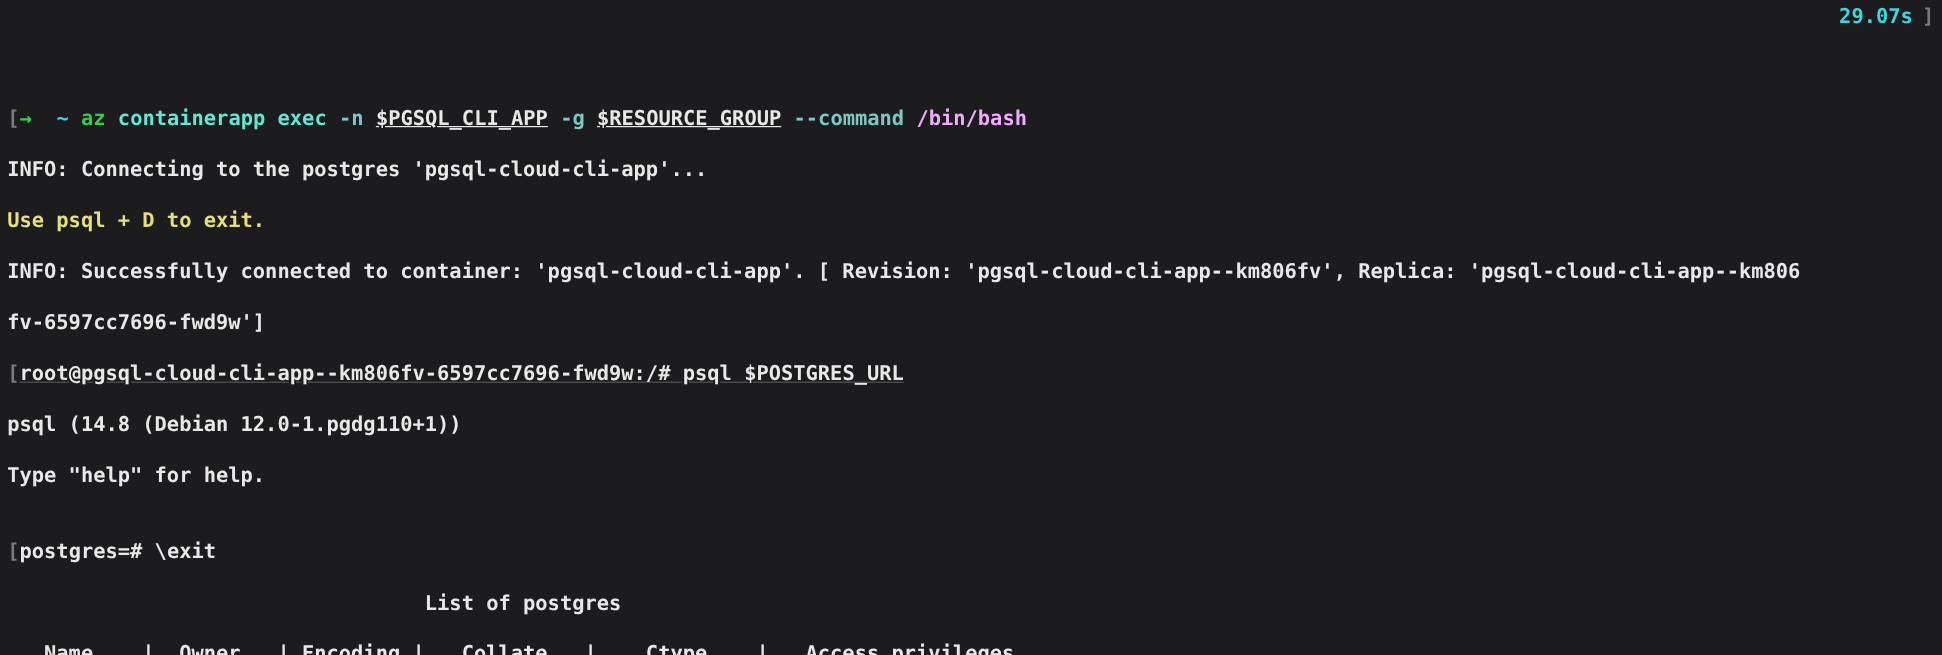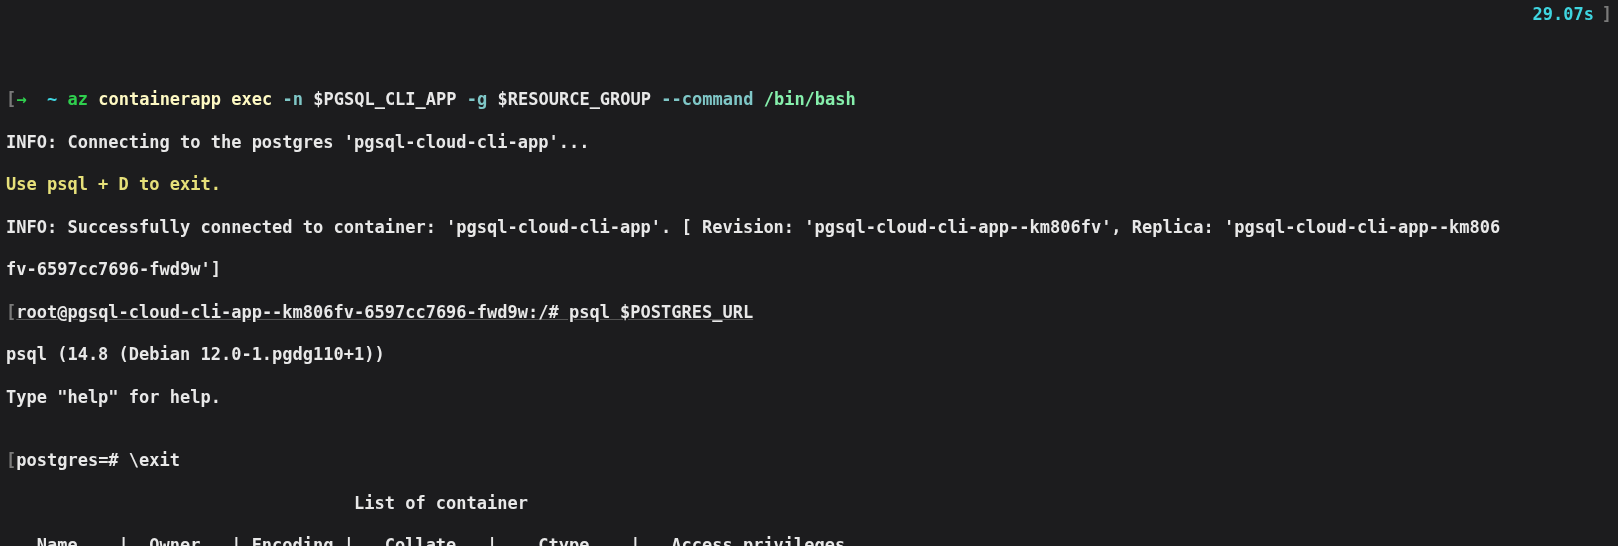"containerapp" .cmd-white { color: #fef9c3 -> #5eead4 }
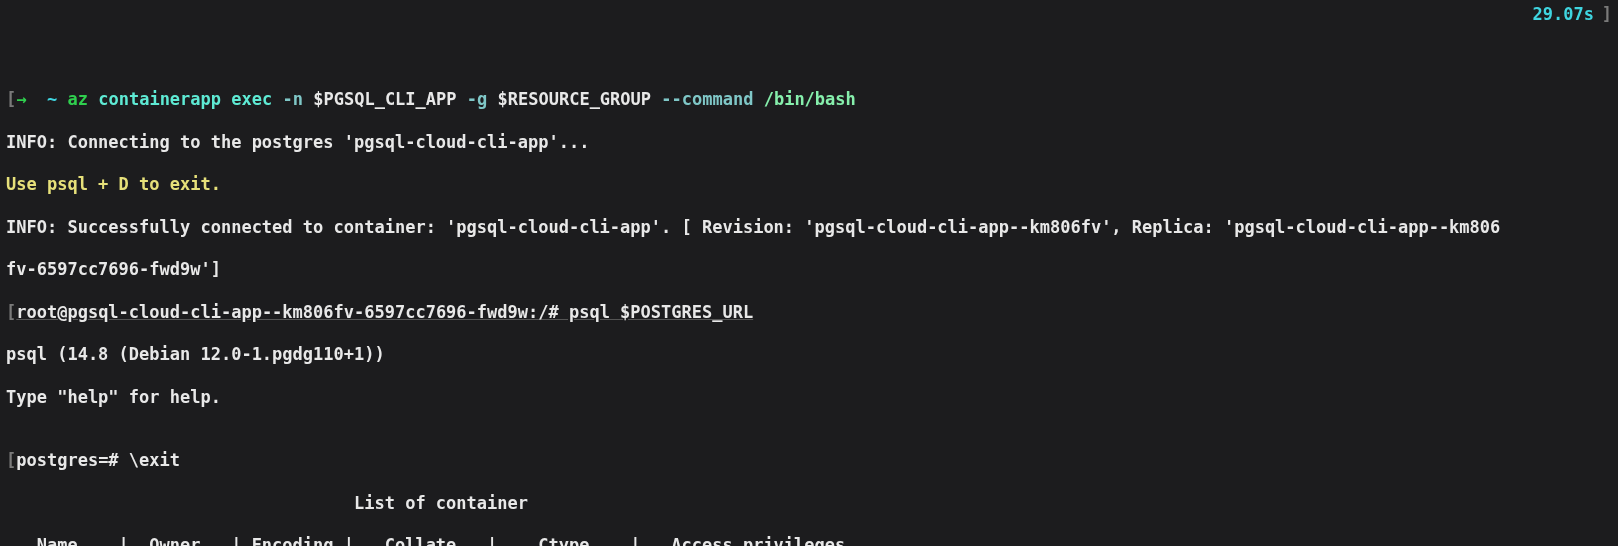"$PGSQL_CLI_APP" .var { text-decoration: none -> underline }
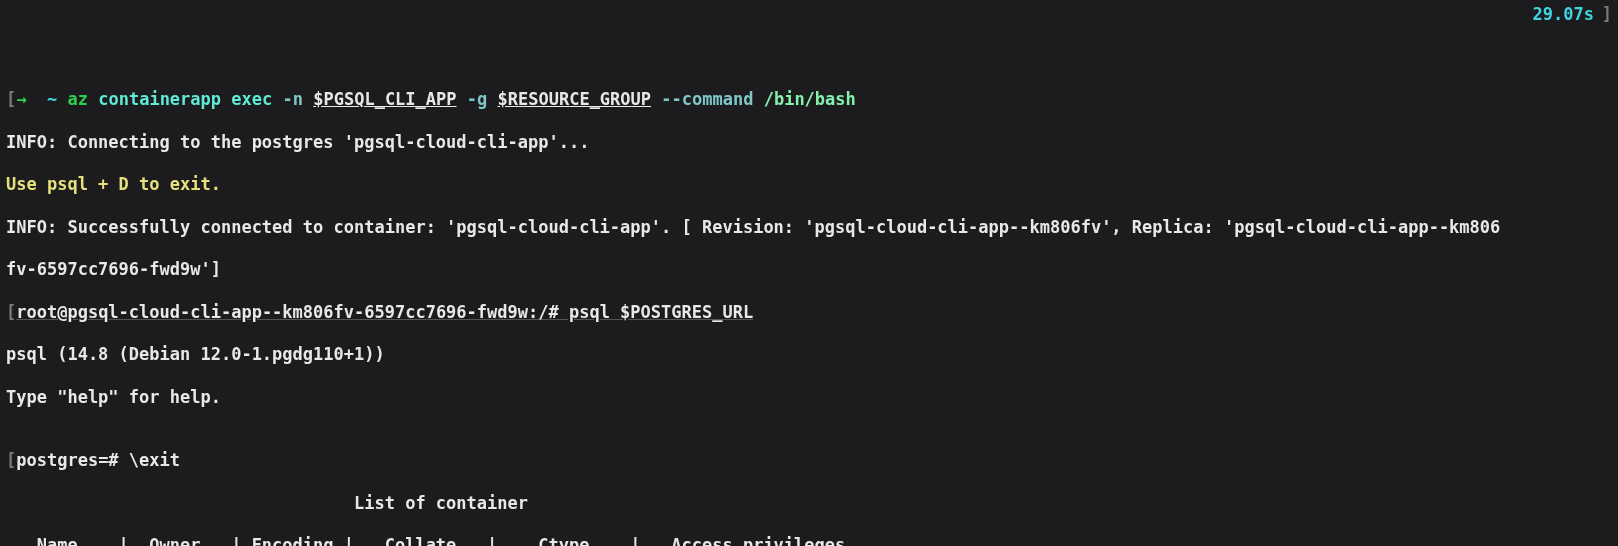"/bin/bash" .path { color: #86efac -> #f0abfc }
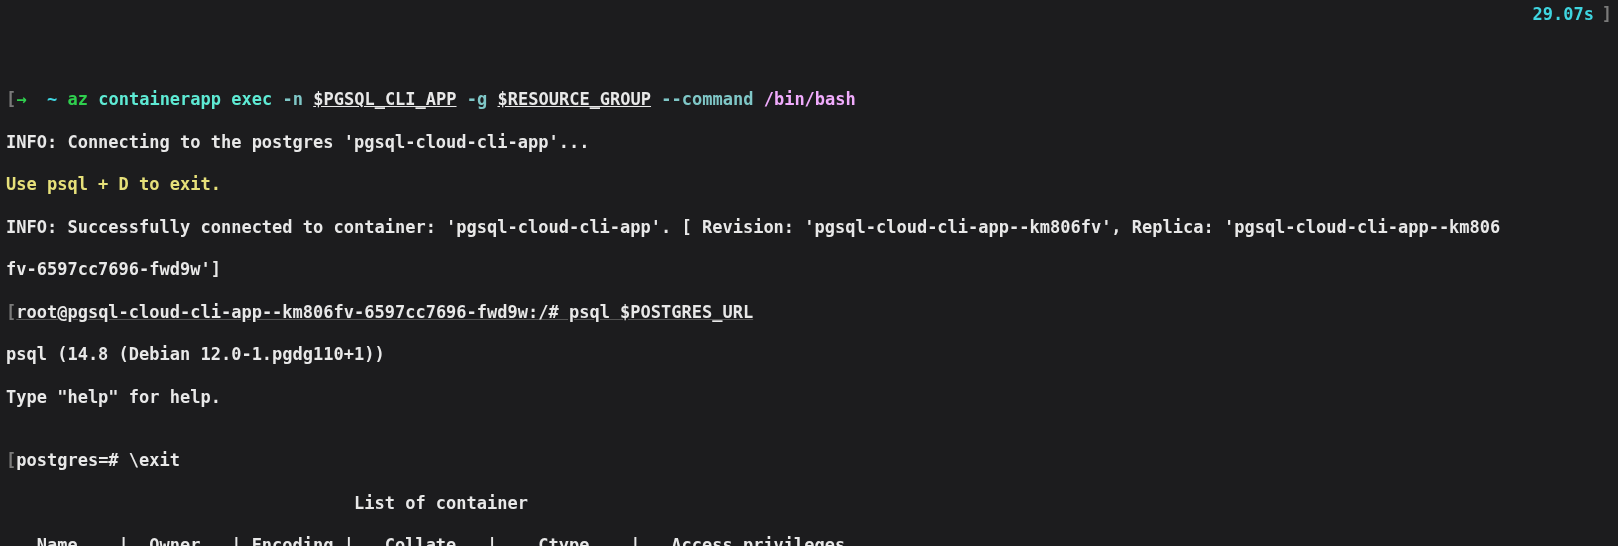"List of container" div.line { text: container -> postgres }
